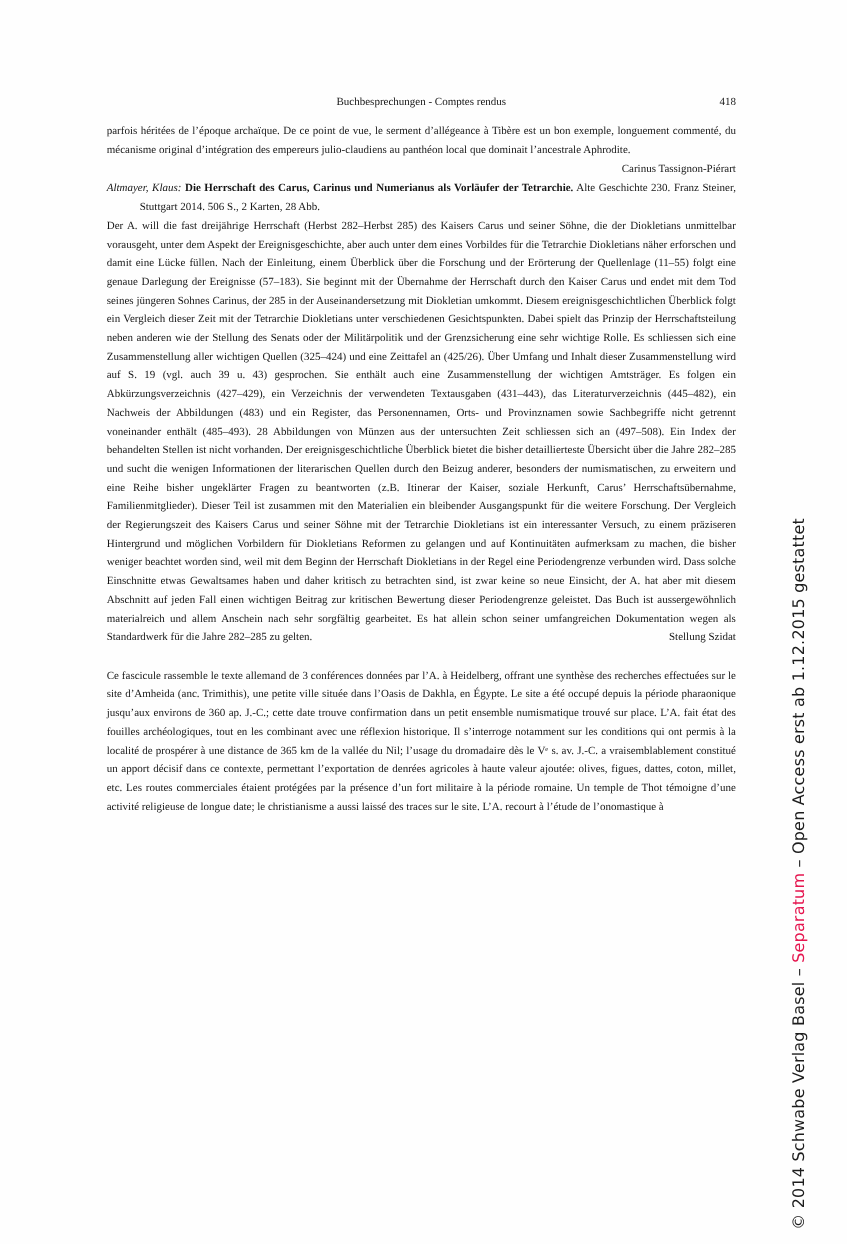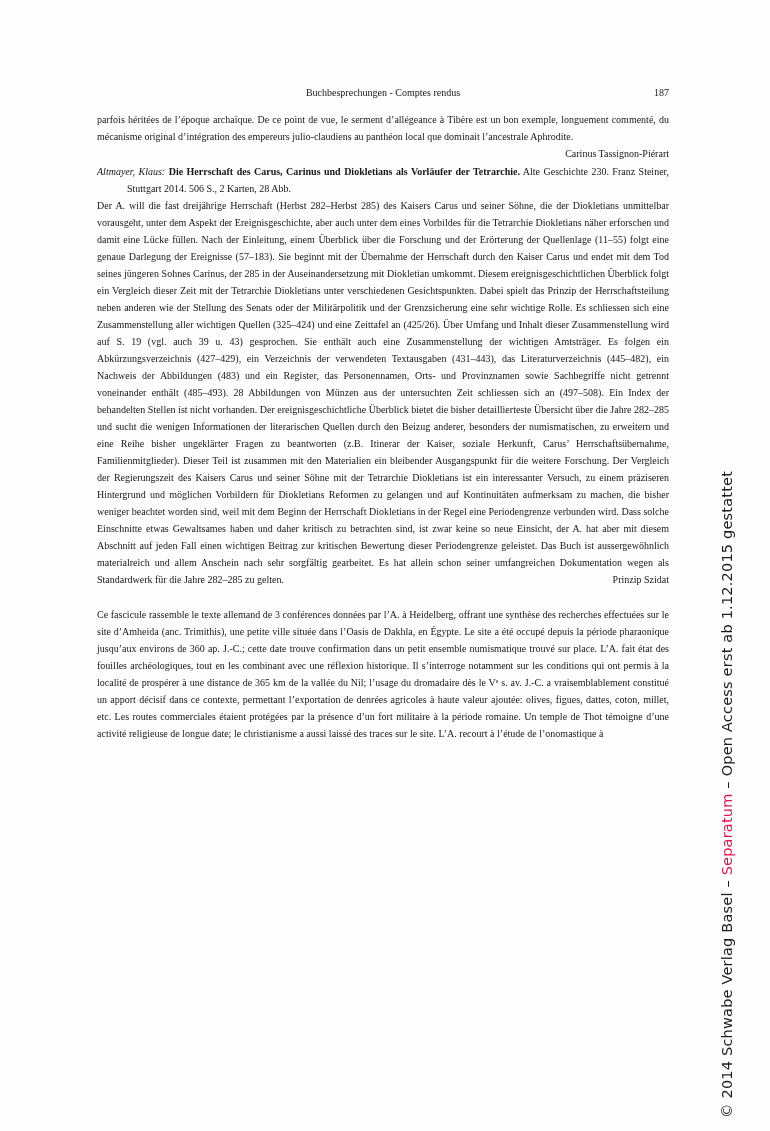"187" span.page-number { text: 187 -> 418 }
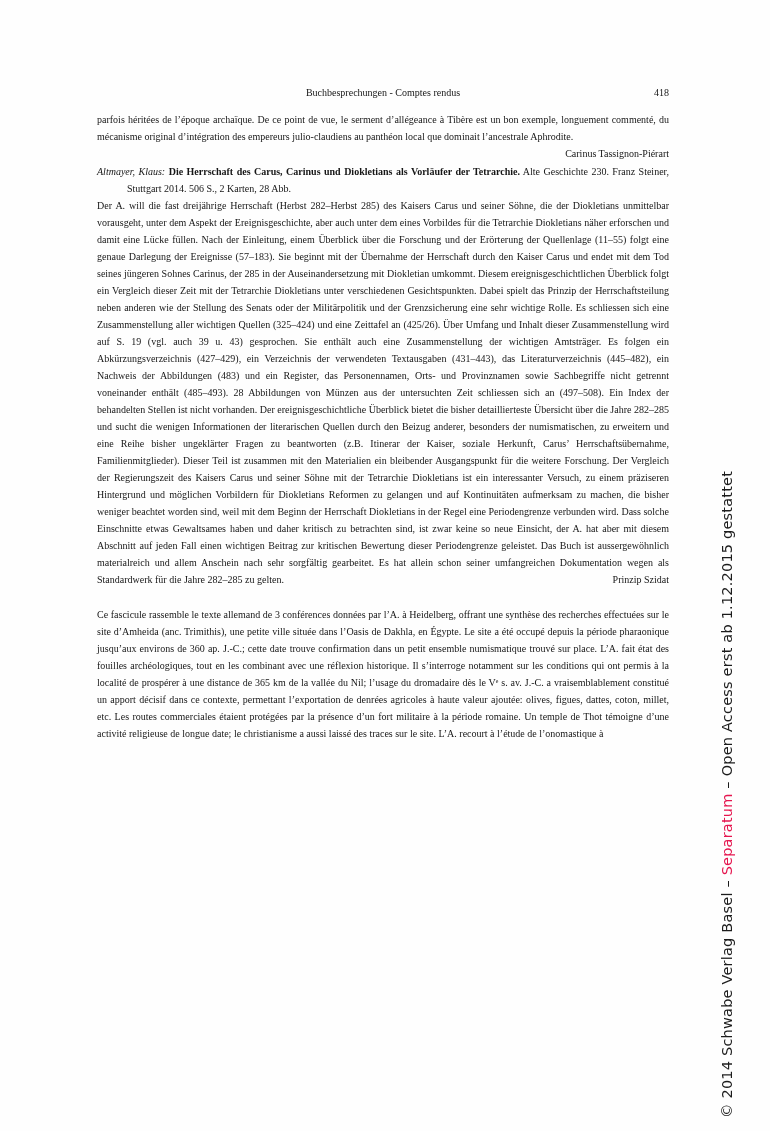"Die Herrschaft des Carus, Carinus" span.review-title { text: Diokletians -> Numerianus }
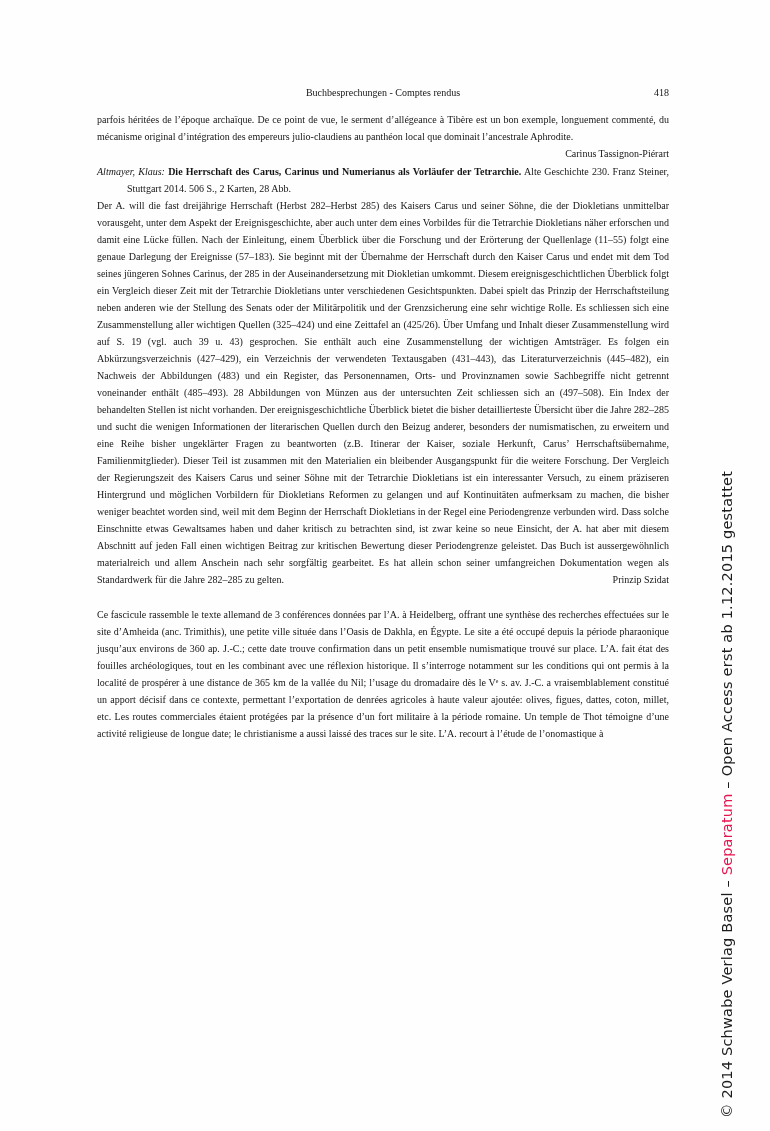"Prinzip Szidat" span.signature { text: Prinzip -> Stellung }
